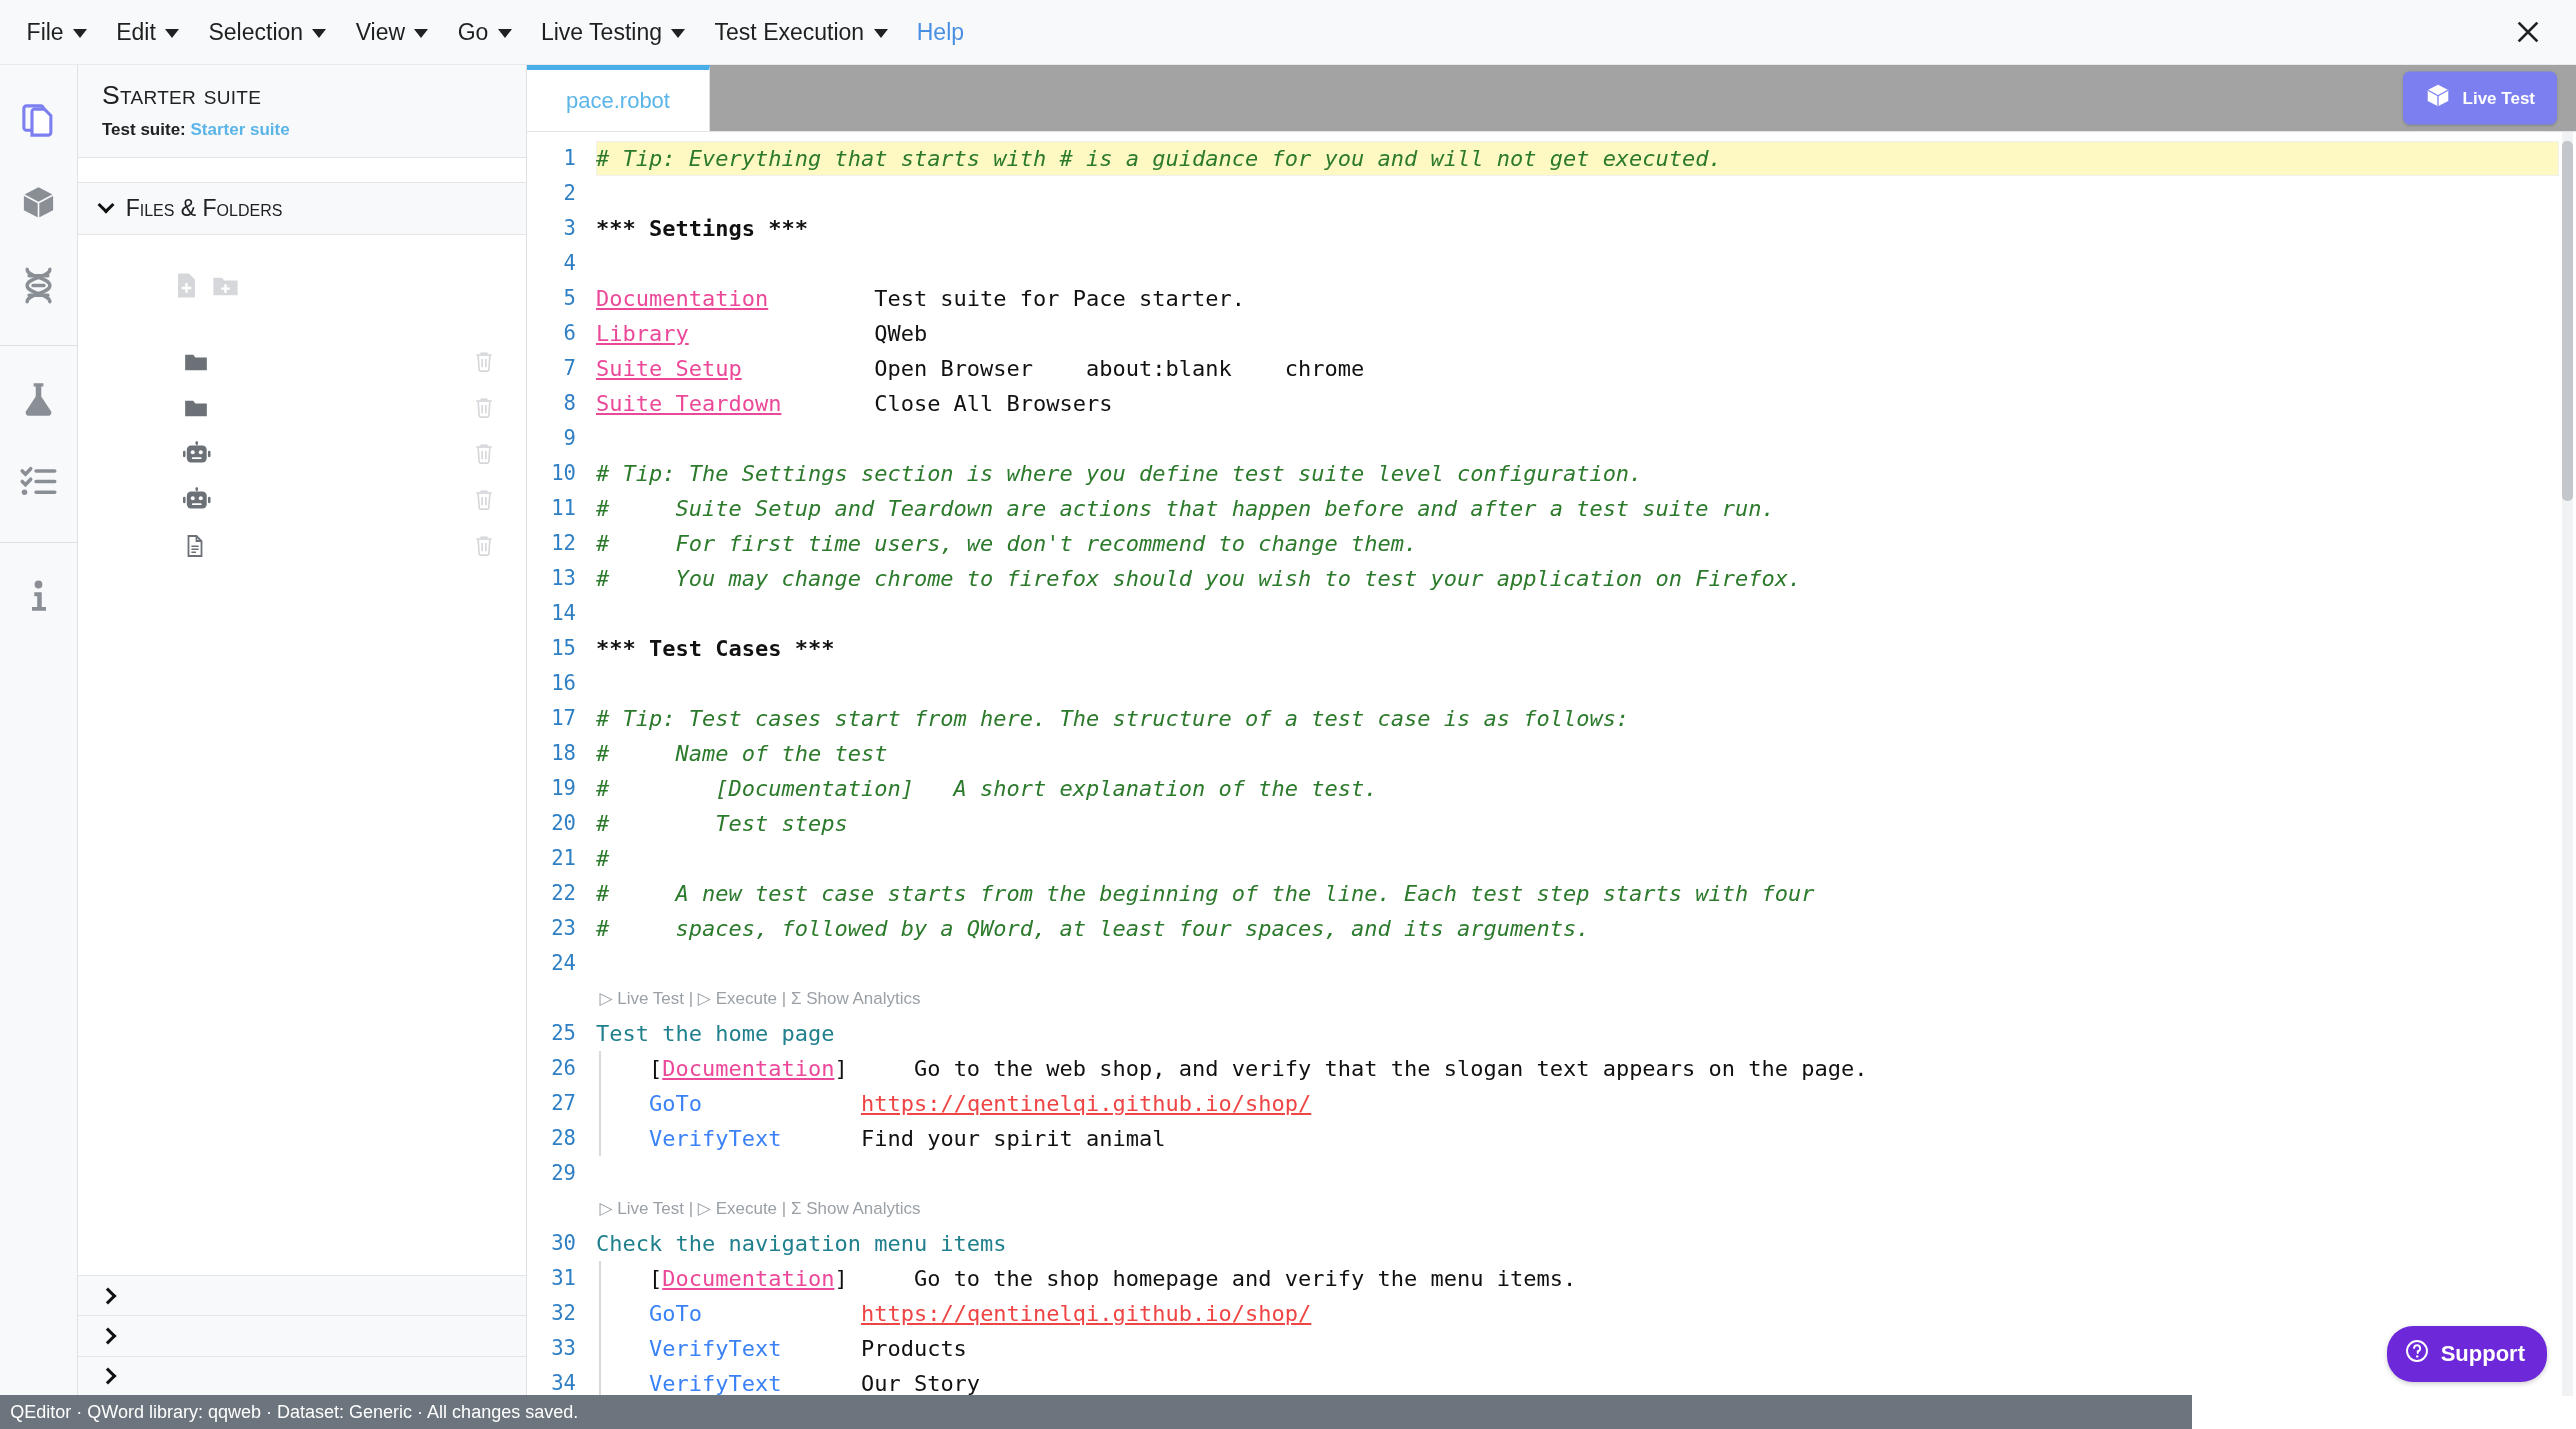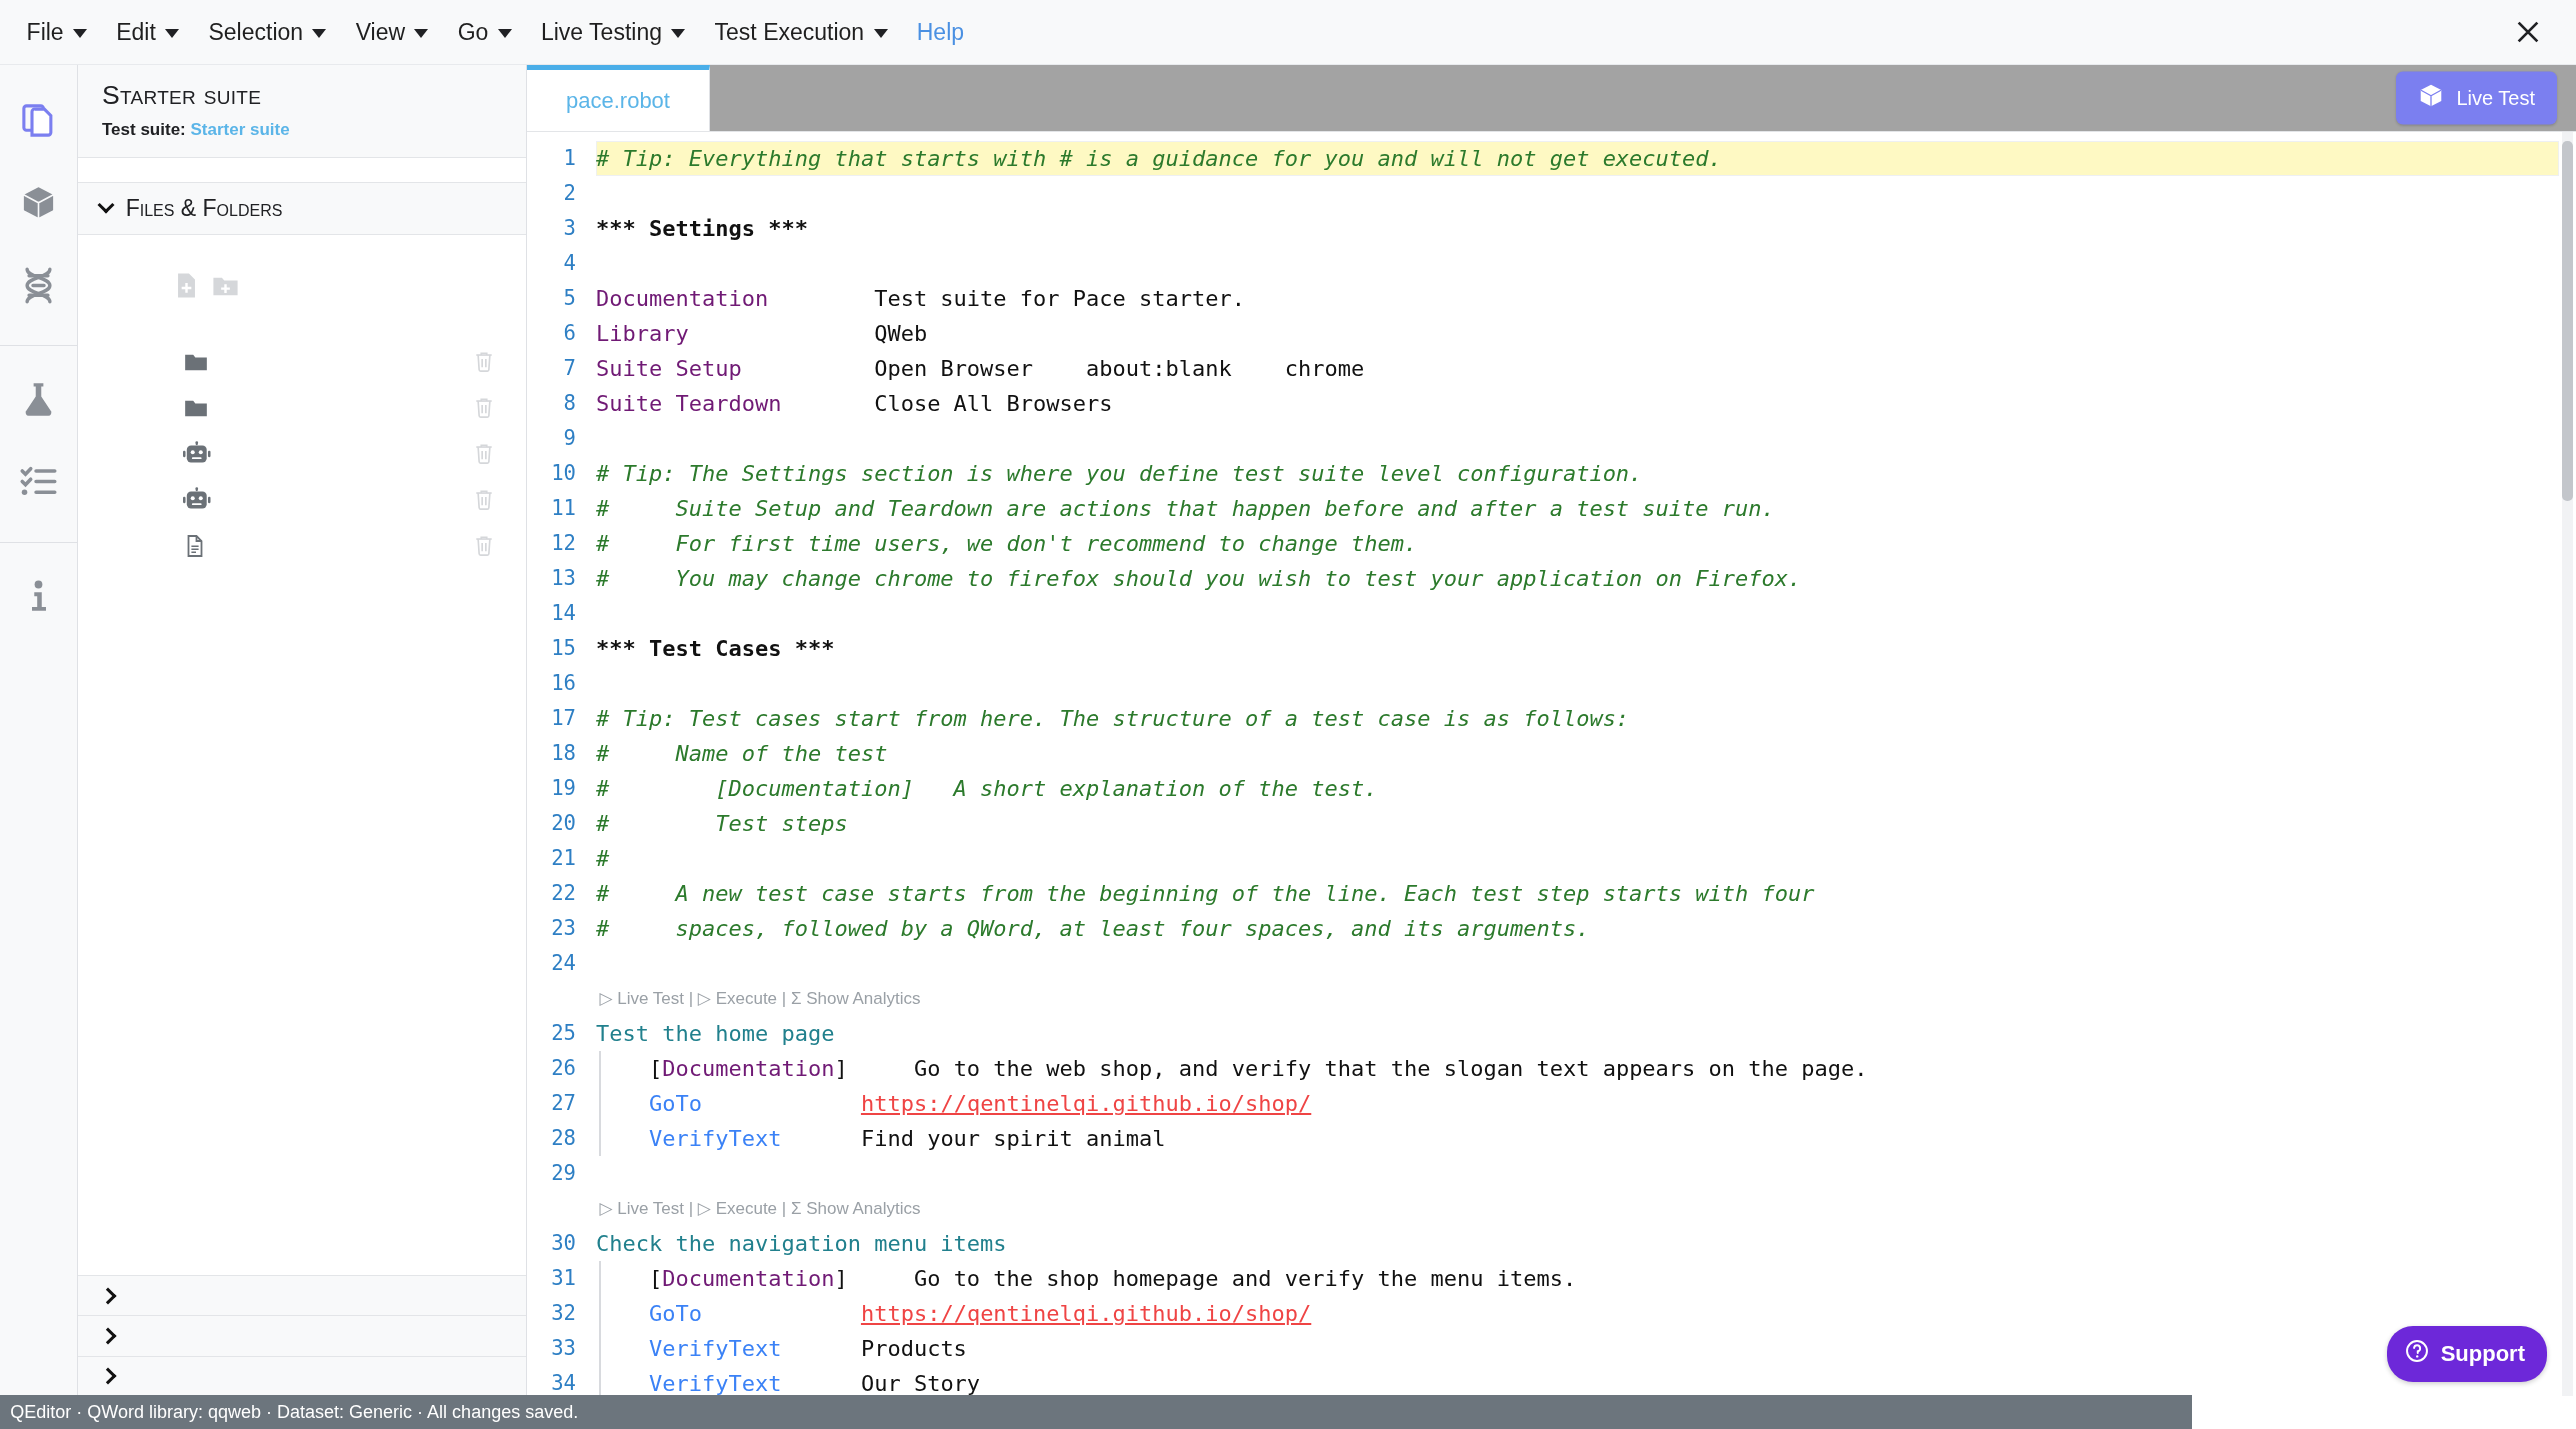"Live Test" .livetest-btn { font-size: 20px -> 17px; font-weight: none -> bold }
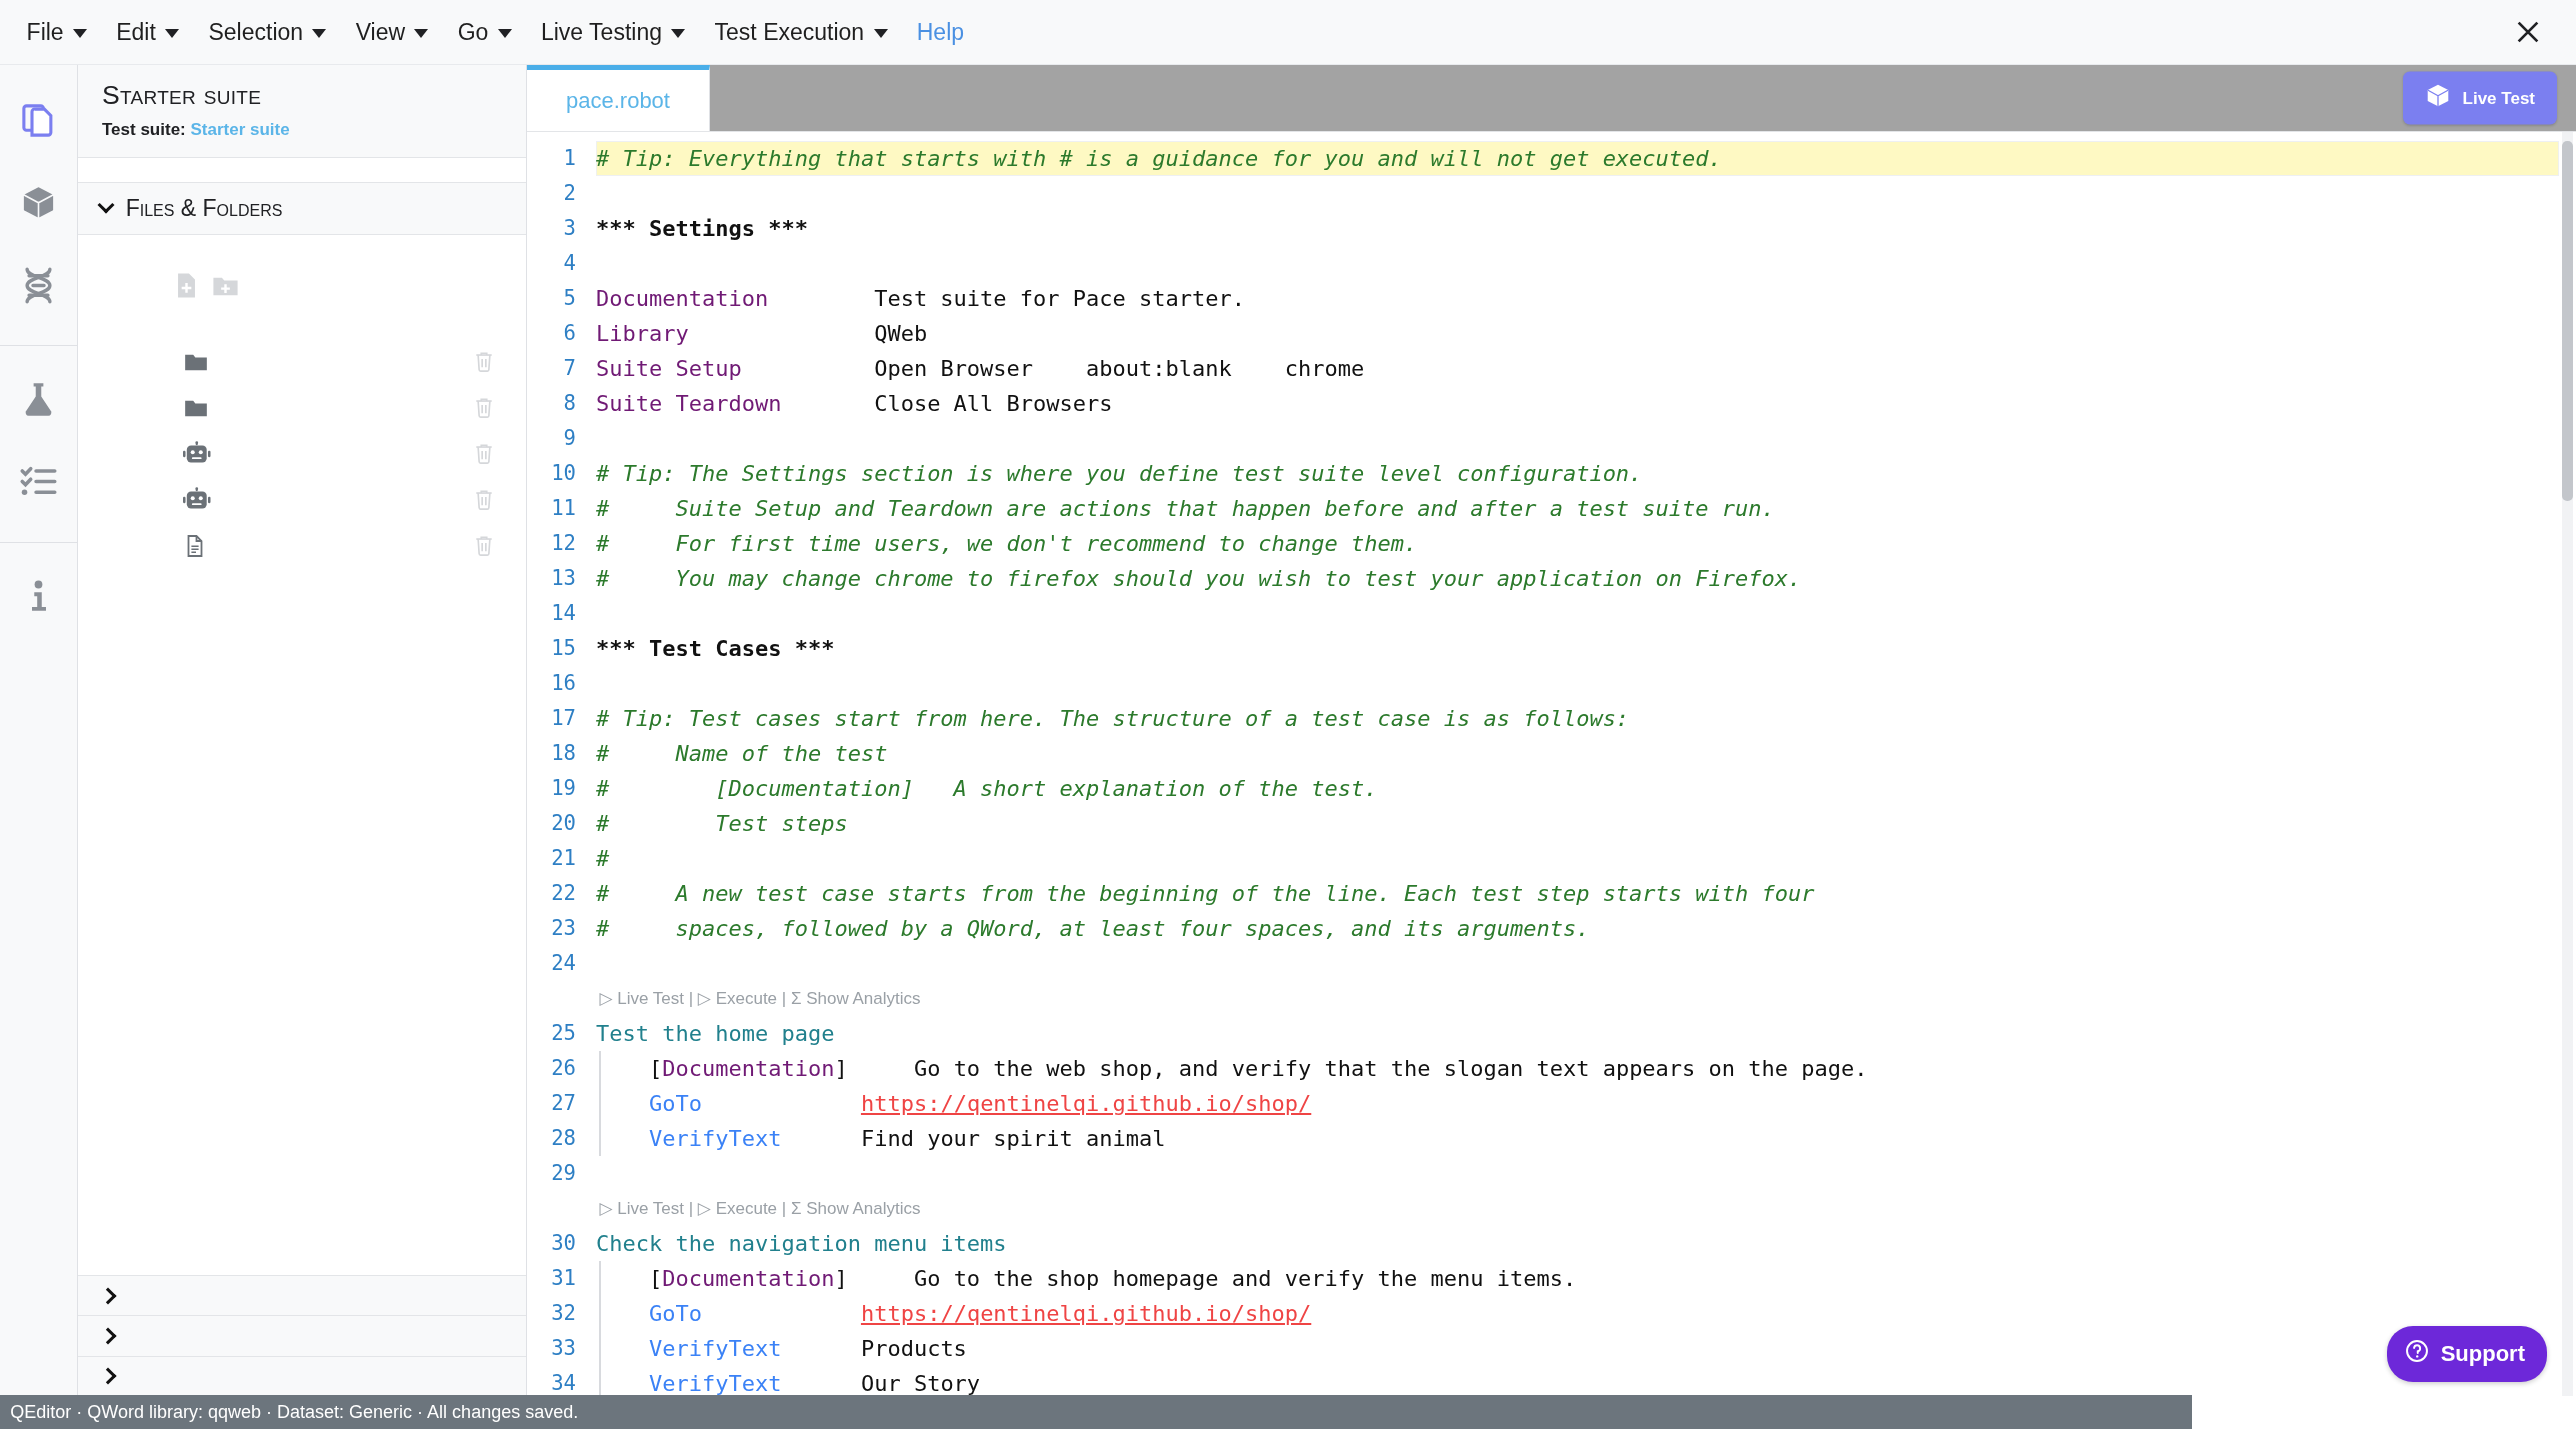"Documentation" .set { color: #701a75 -> #ec4899; text-decoration: none -> underline }
